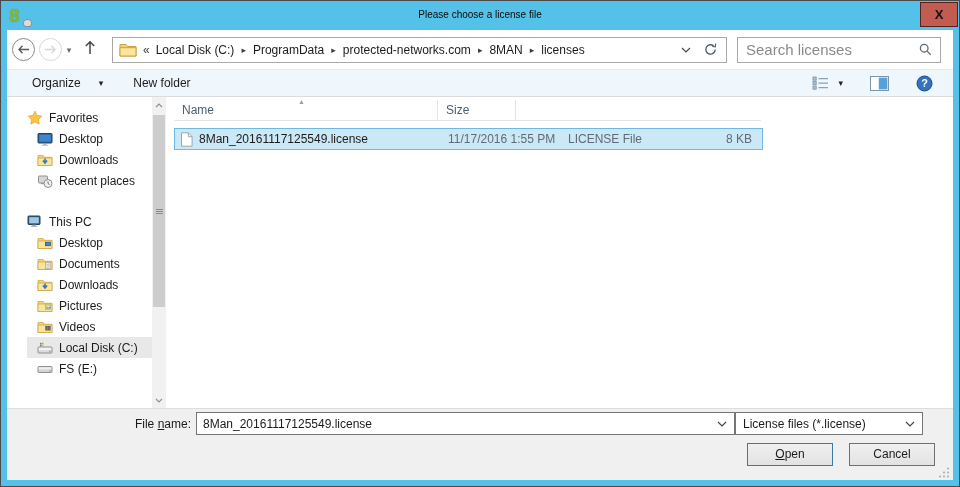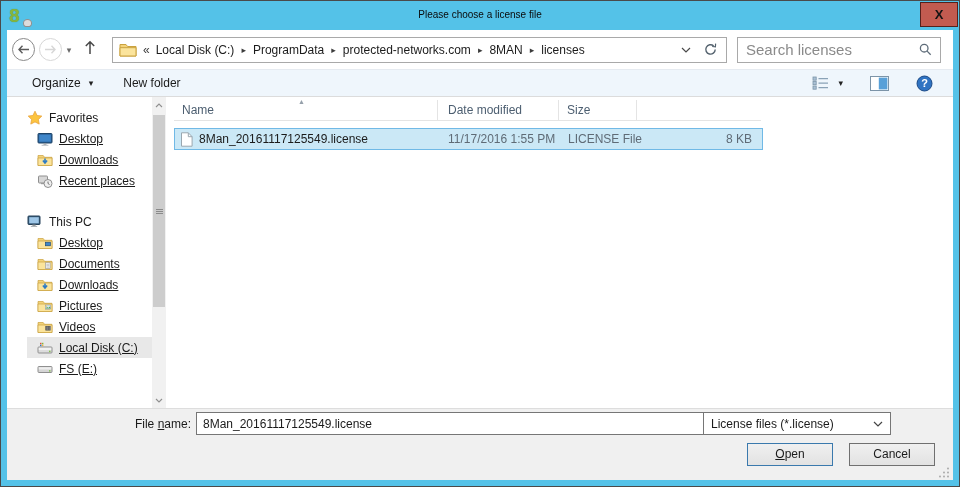"Organize" .tool-btn { gap: 8px -> 18px }
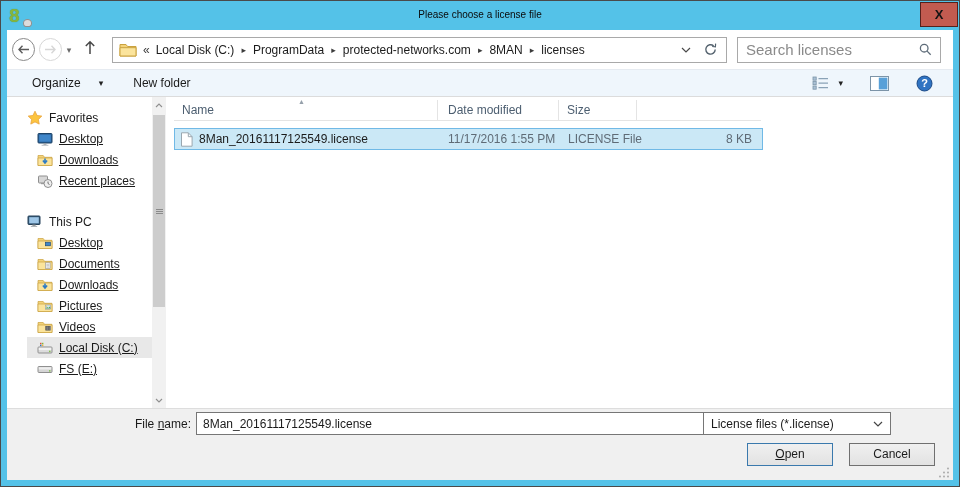"Date modified" div.hcell { html: <div>Date modified</div> -> none }
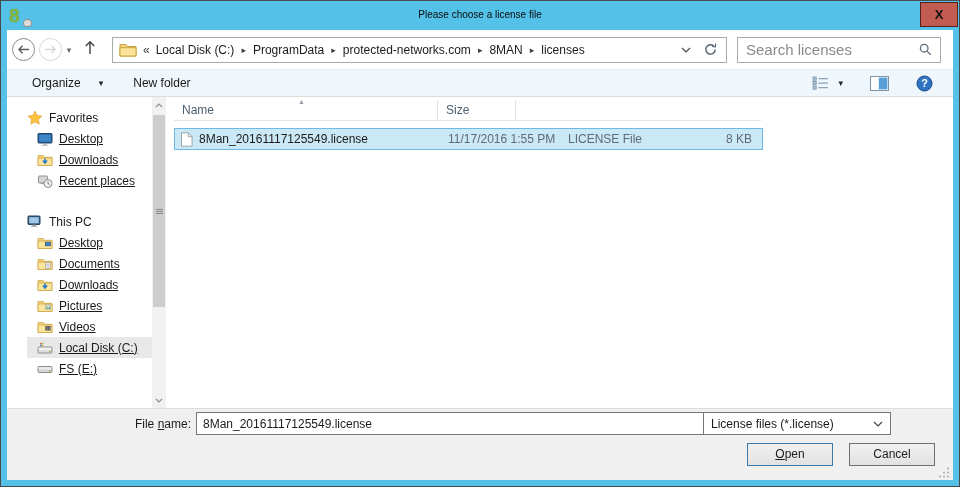"Desktop" .sb-item { text-decoration: underline -> none }
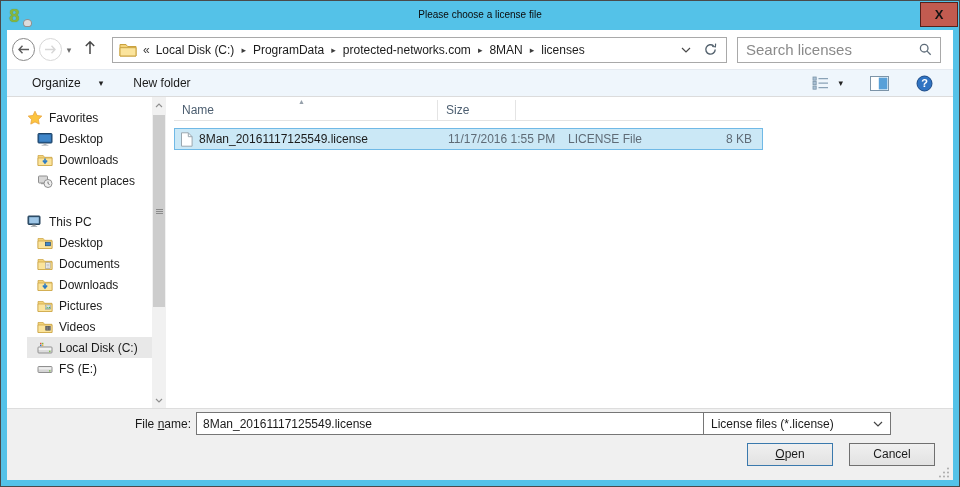"License files (*.license)" .filetype-combo { left: 696px -> 728px }
